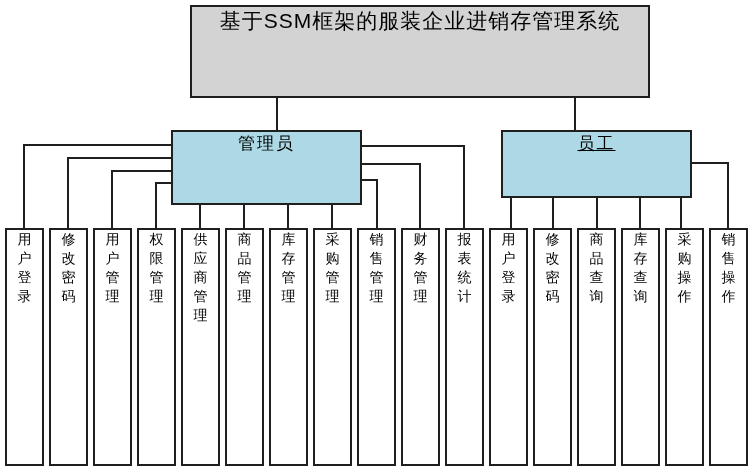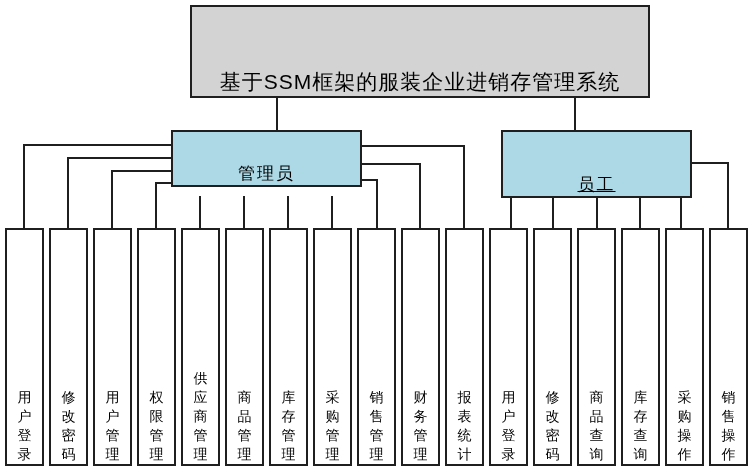"基于SSM框架的服装企业进销存管理系统" .box { align-items: flex-end -> flex-start }
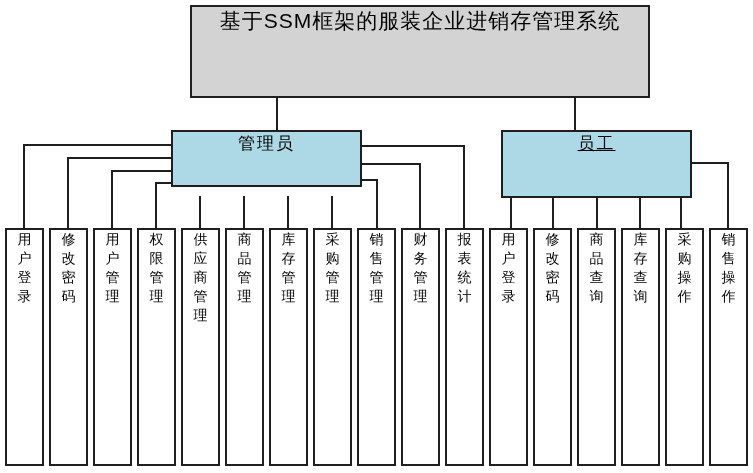"管理员" .role-box { height: 57px -> 75px }
